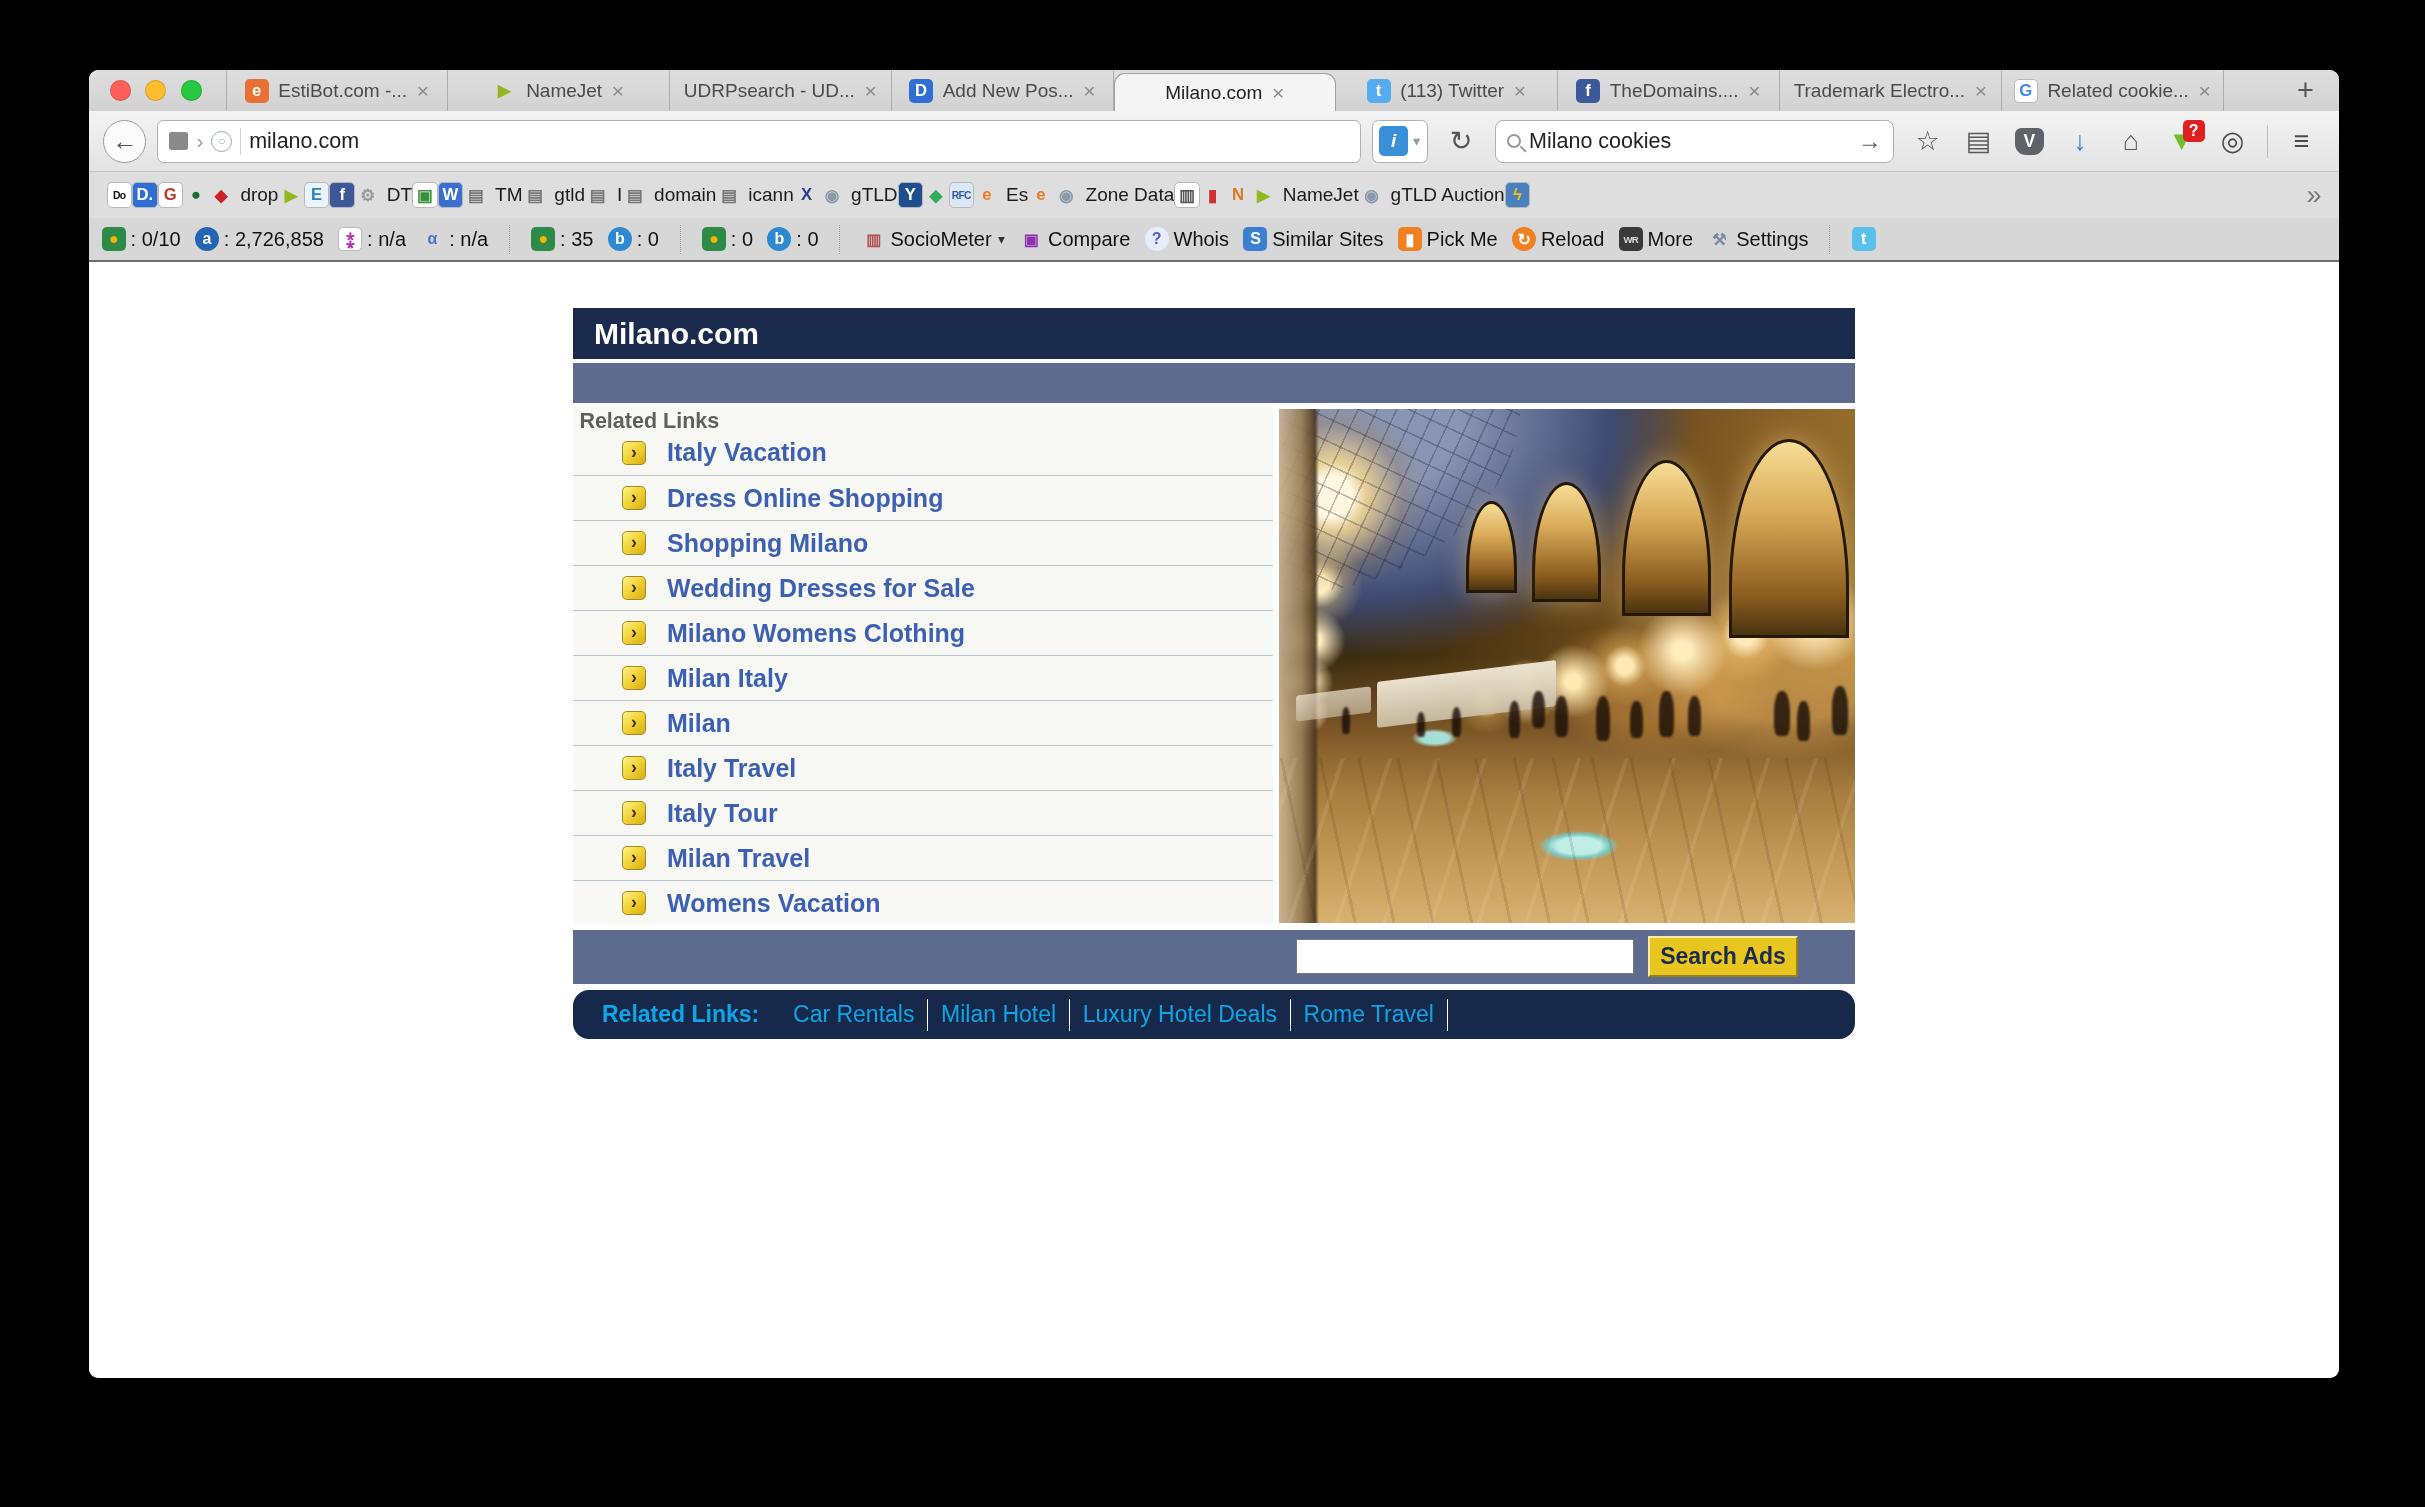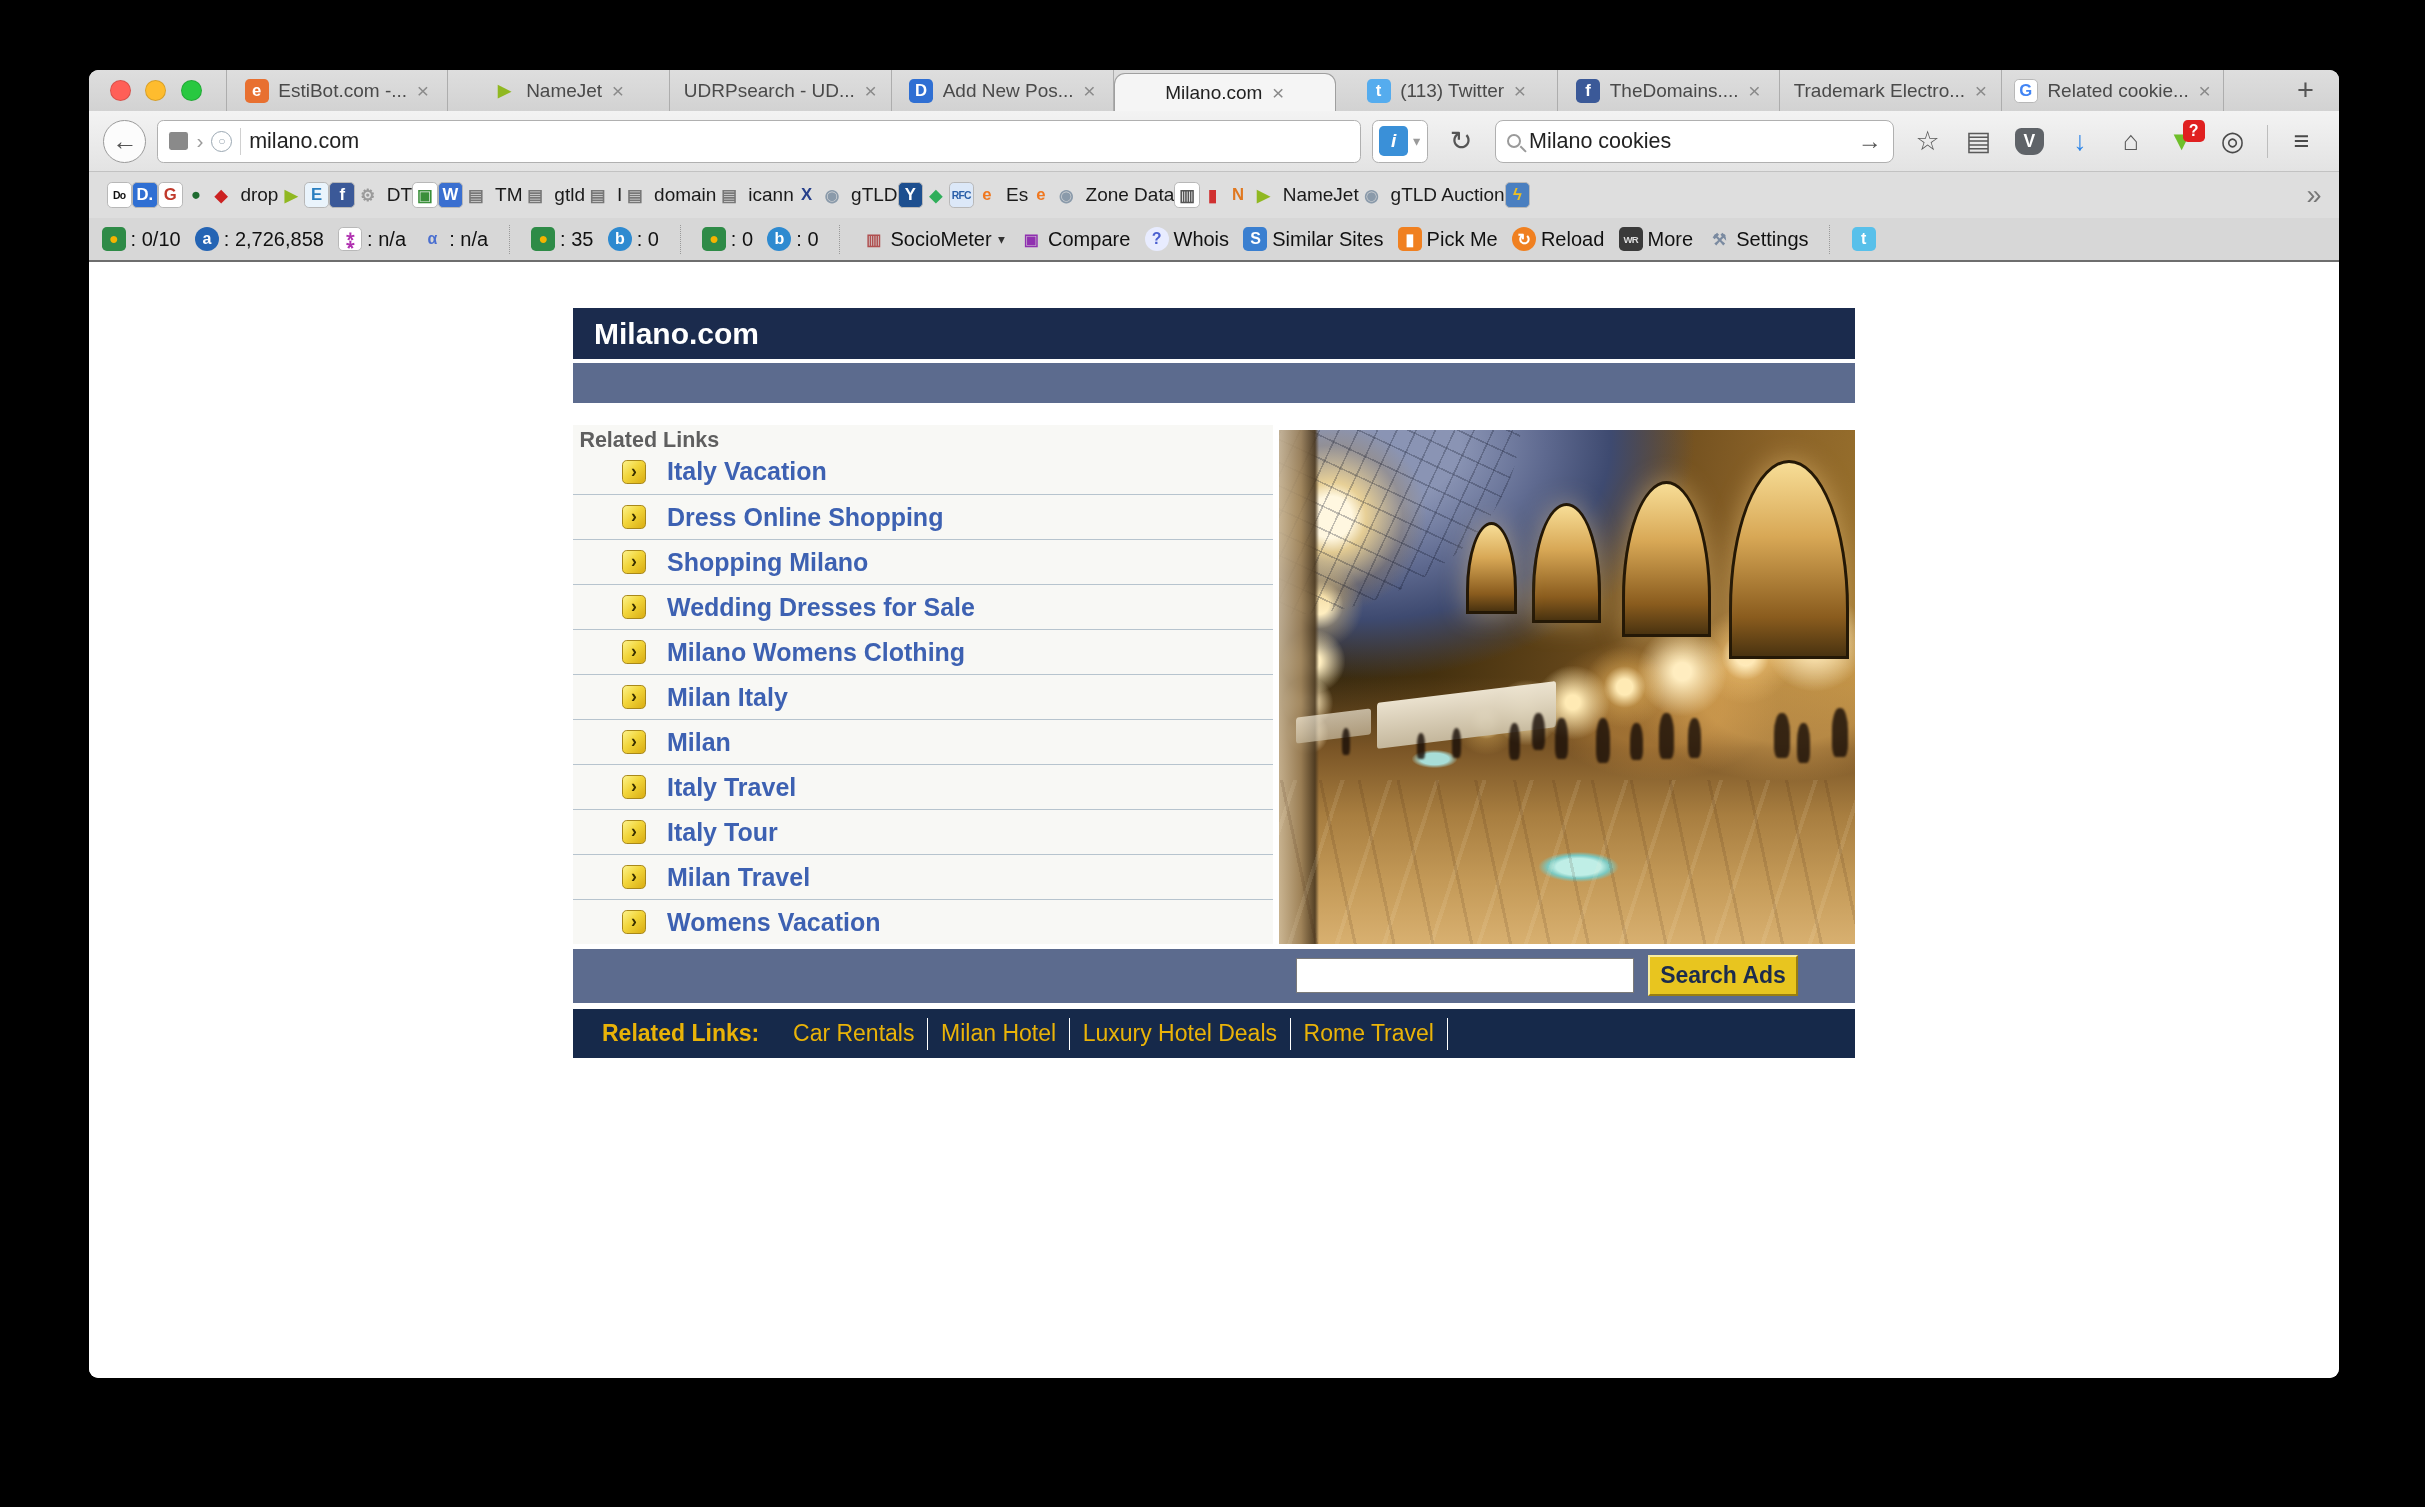"Related Links" .main { align-items: flex-end -> center; margin-top: 22px -> 3px }
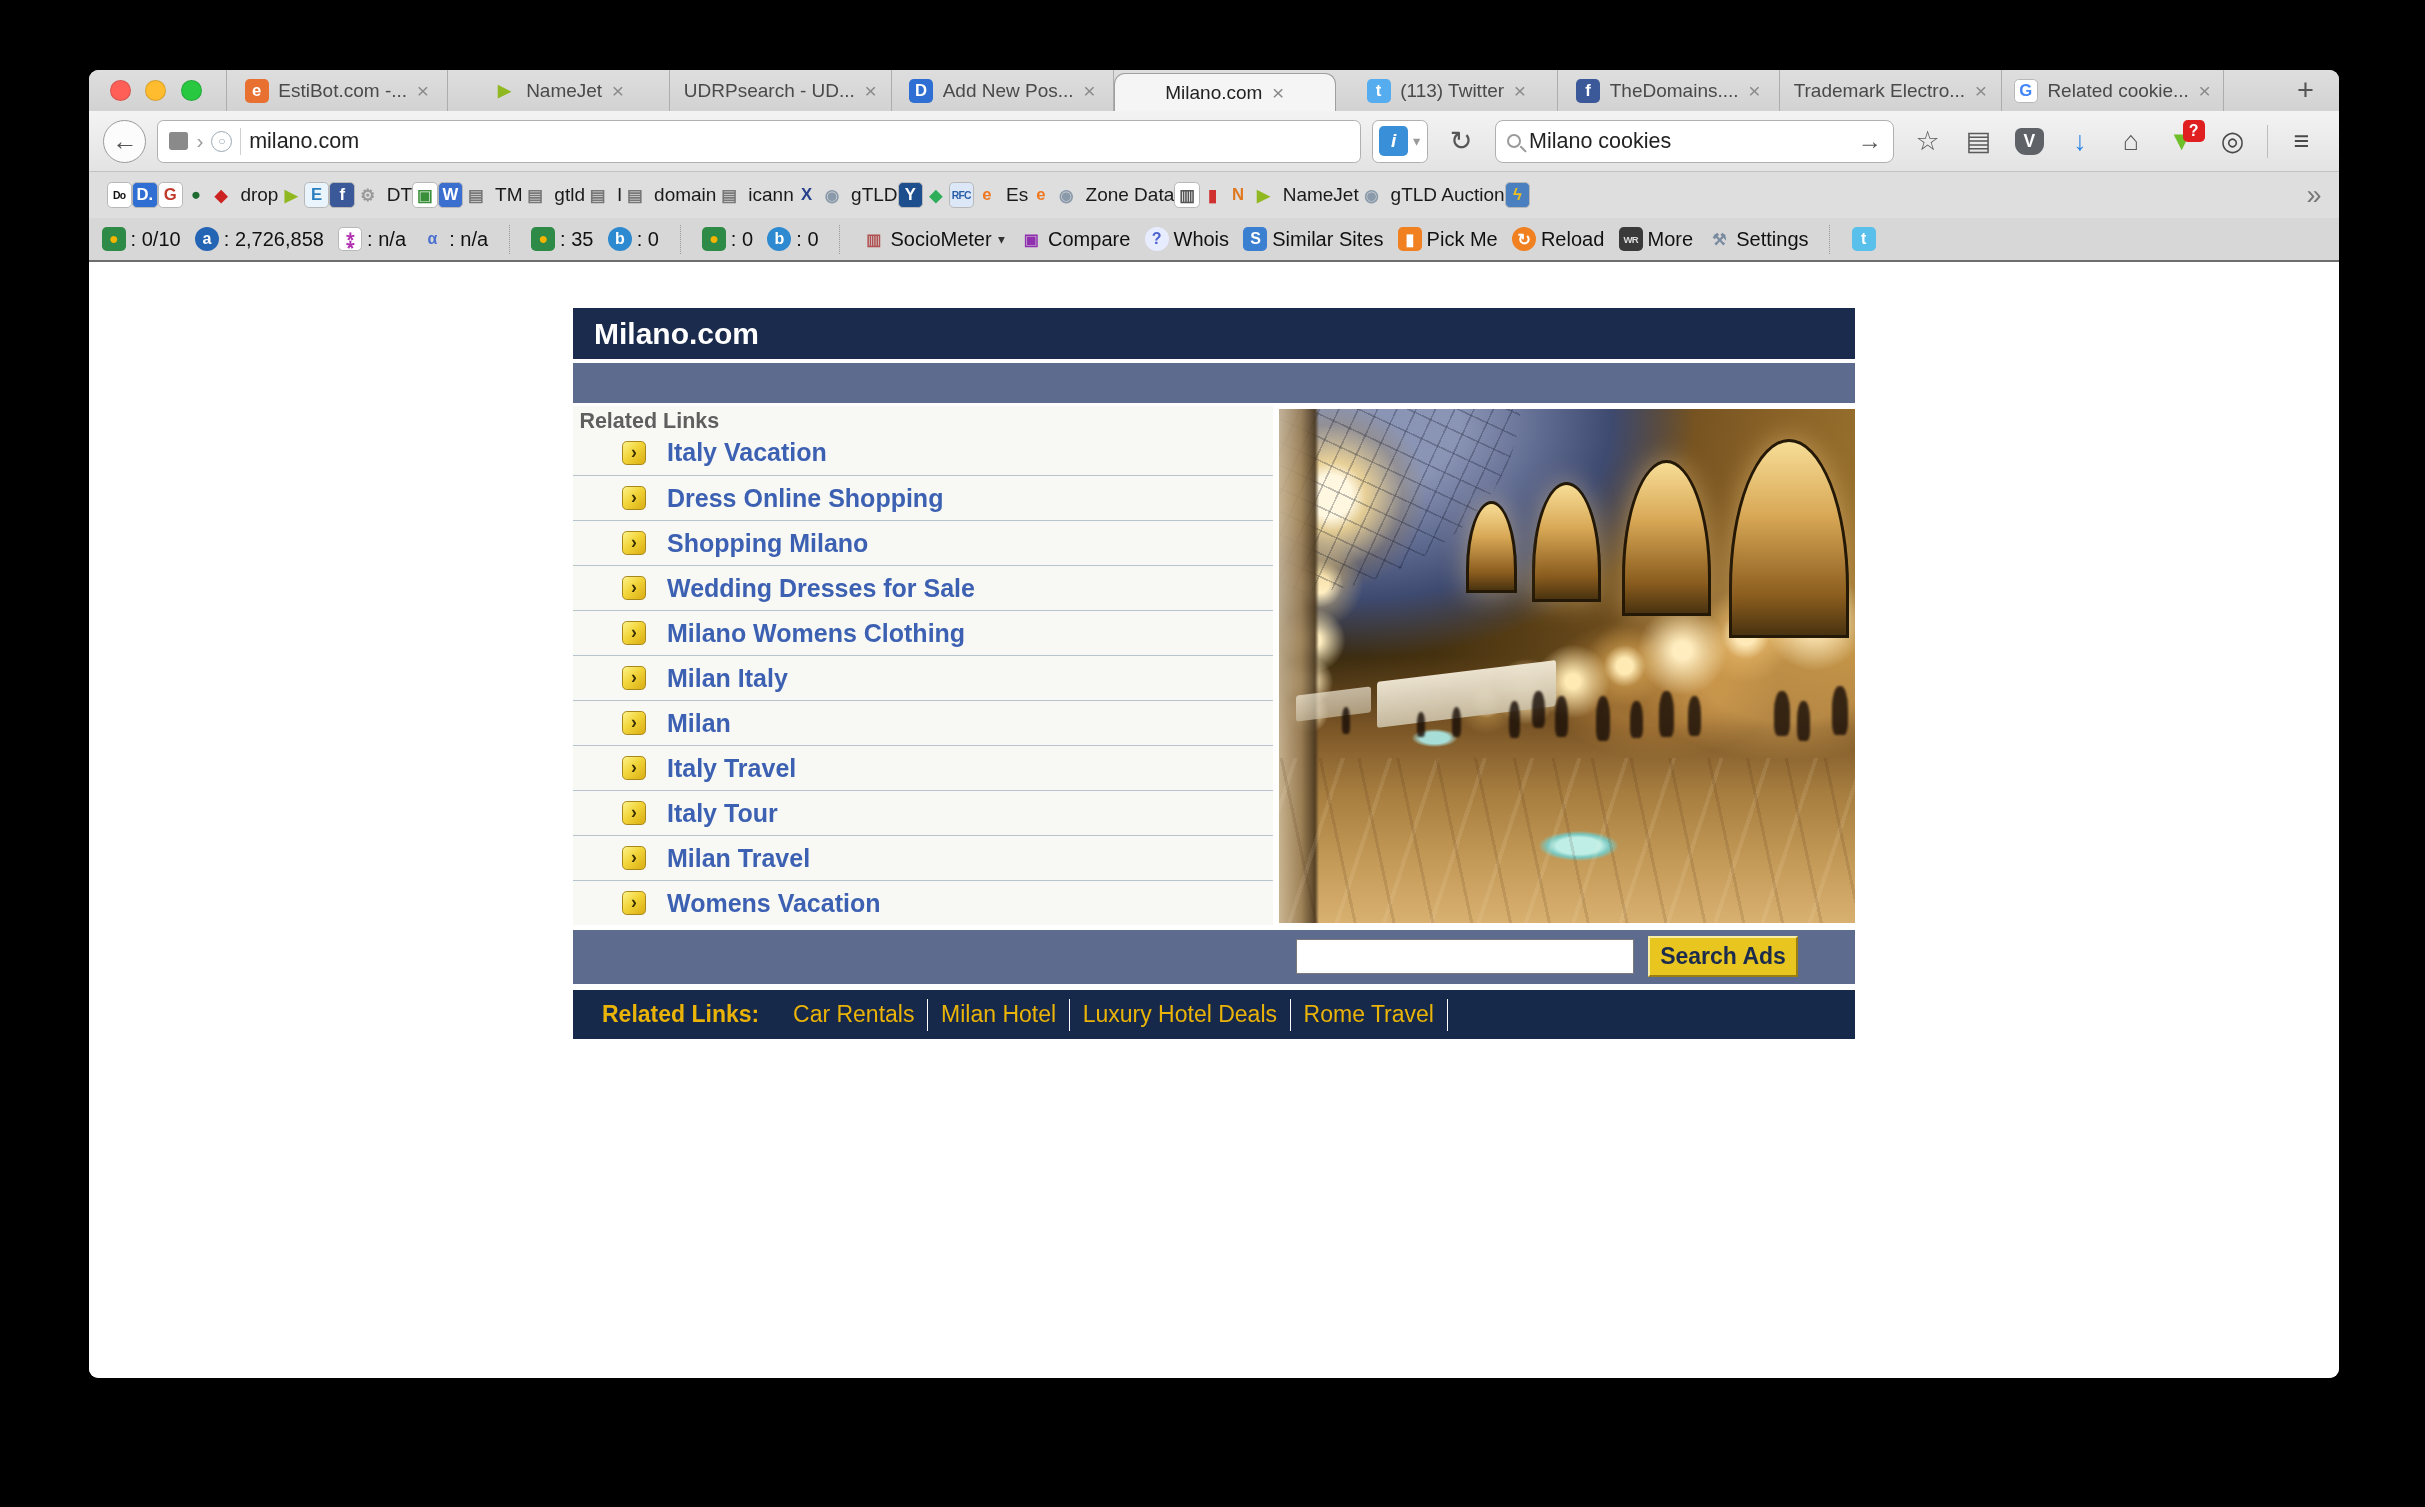"Related Links:" .footer { border-radius: none -> 16px; color: #eab308 -> #0ea5e9 }
